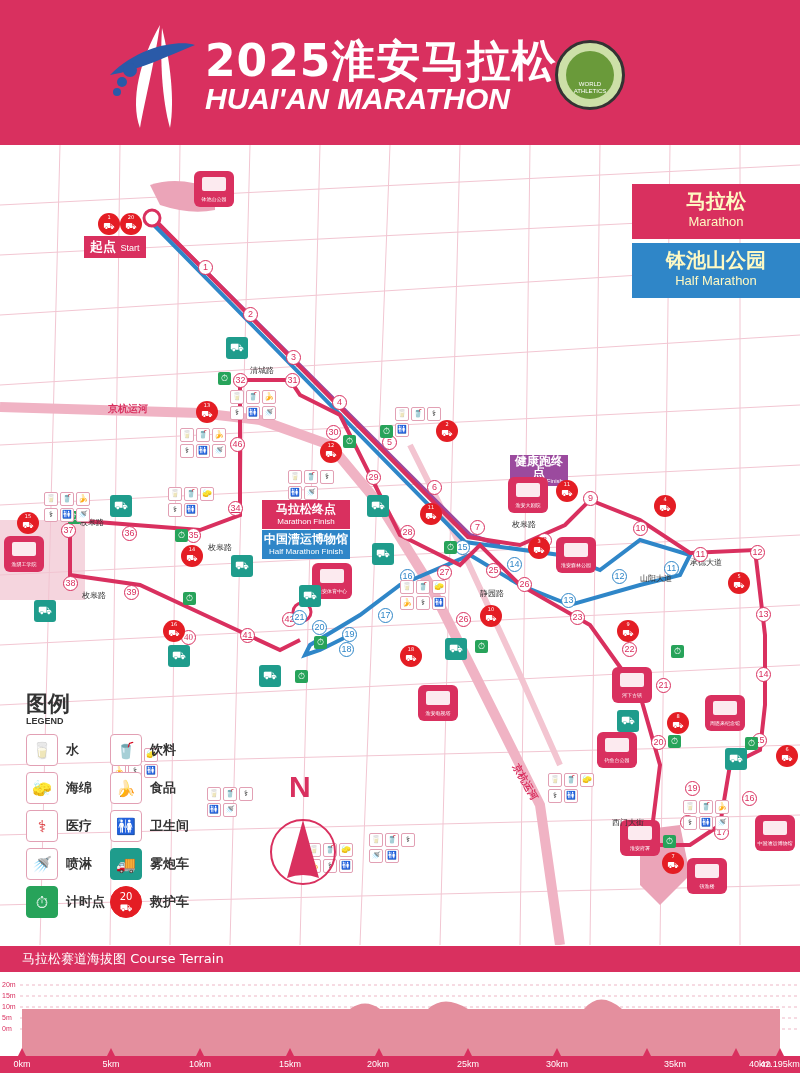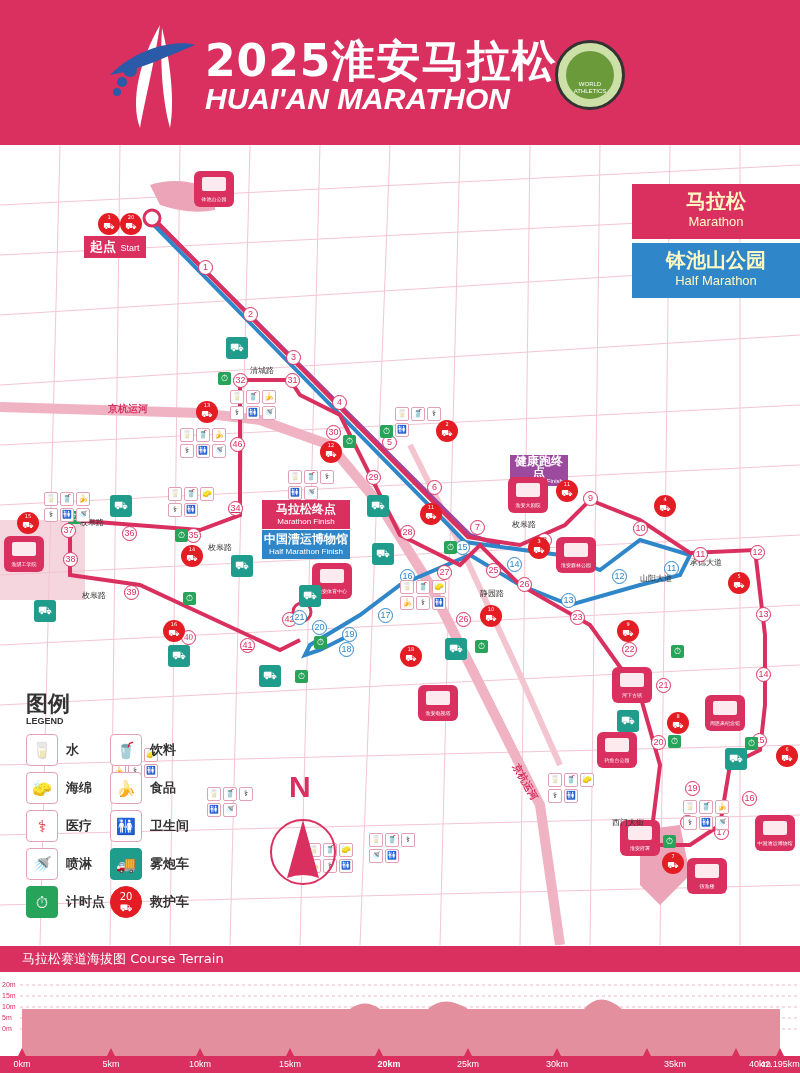"38" div.km { top: 407px -> 431px }
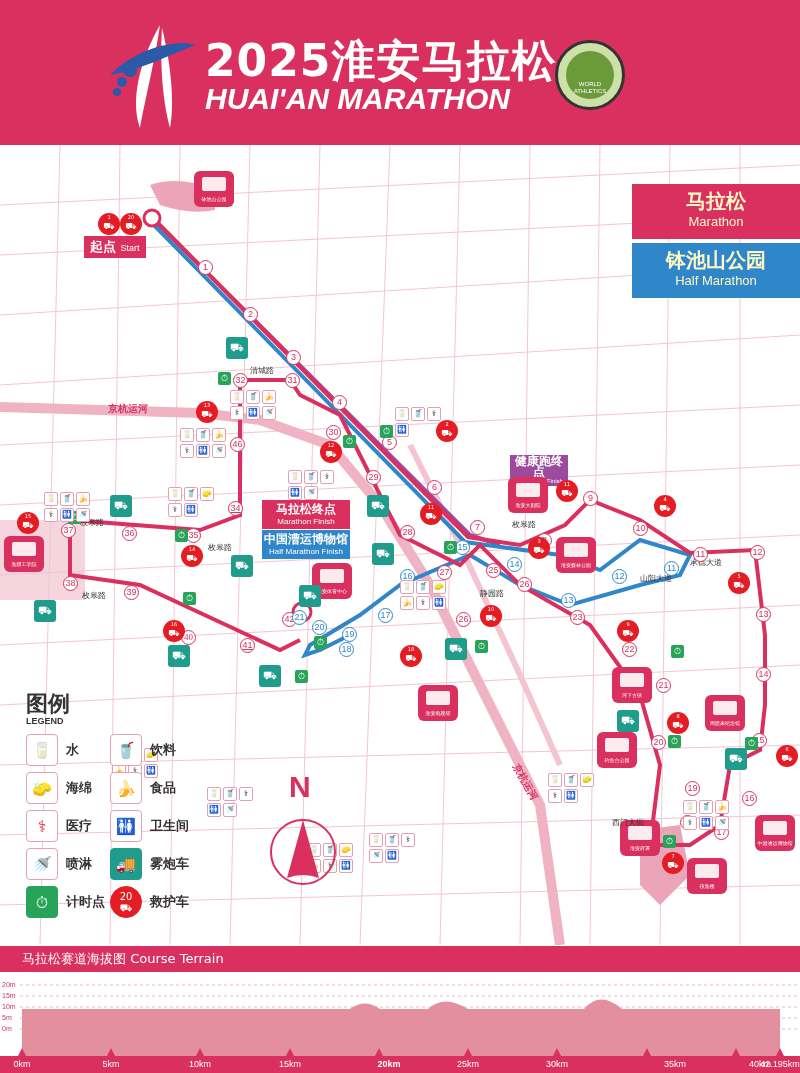"41" div.km { top: 493px -> 483px }
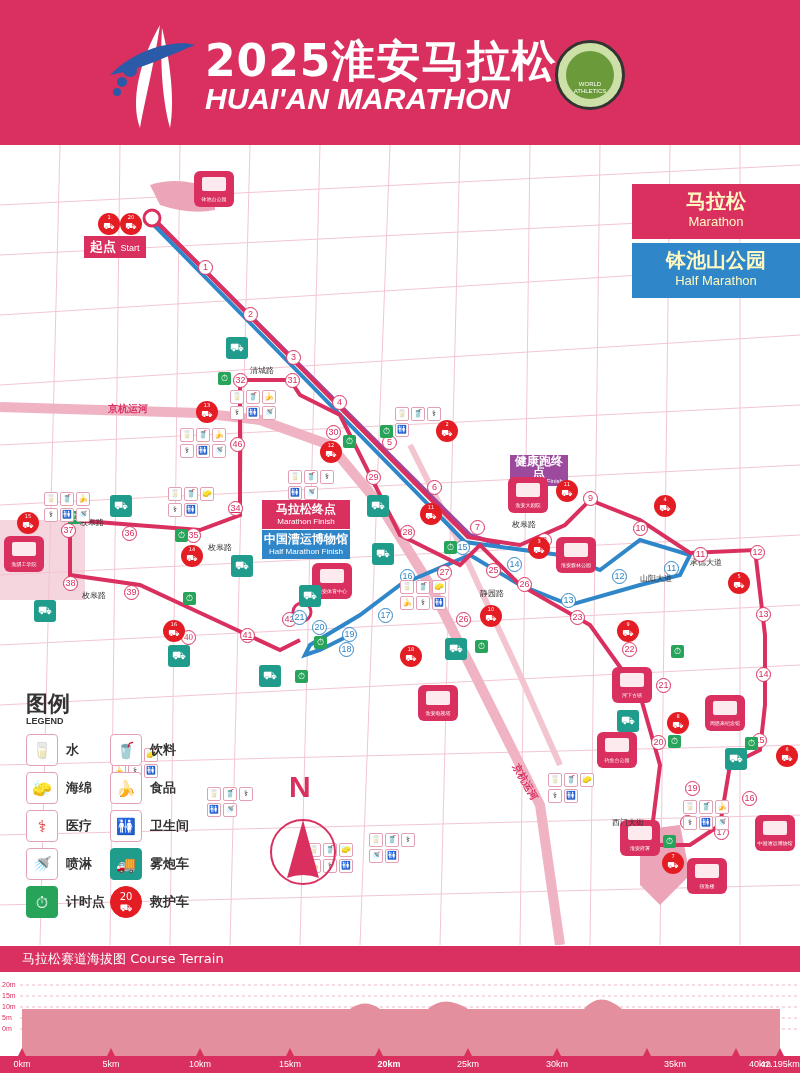"20km" div.xlab { font-weight: bold -> none; left: 389px -> 378px }
